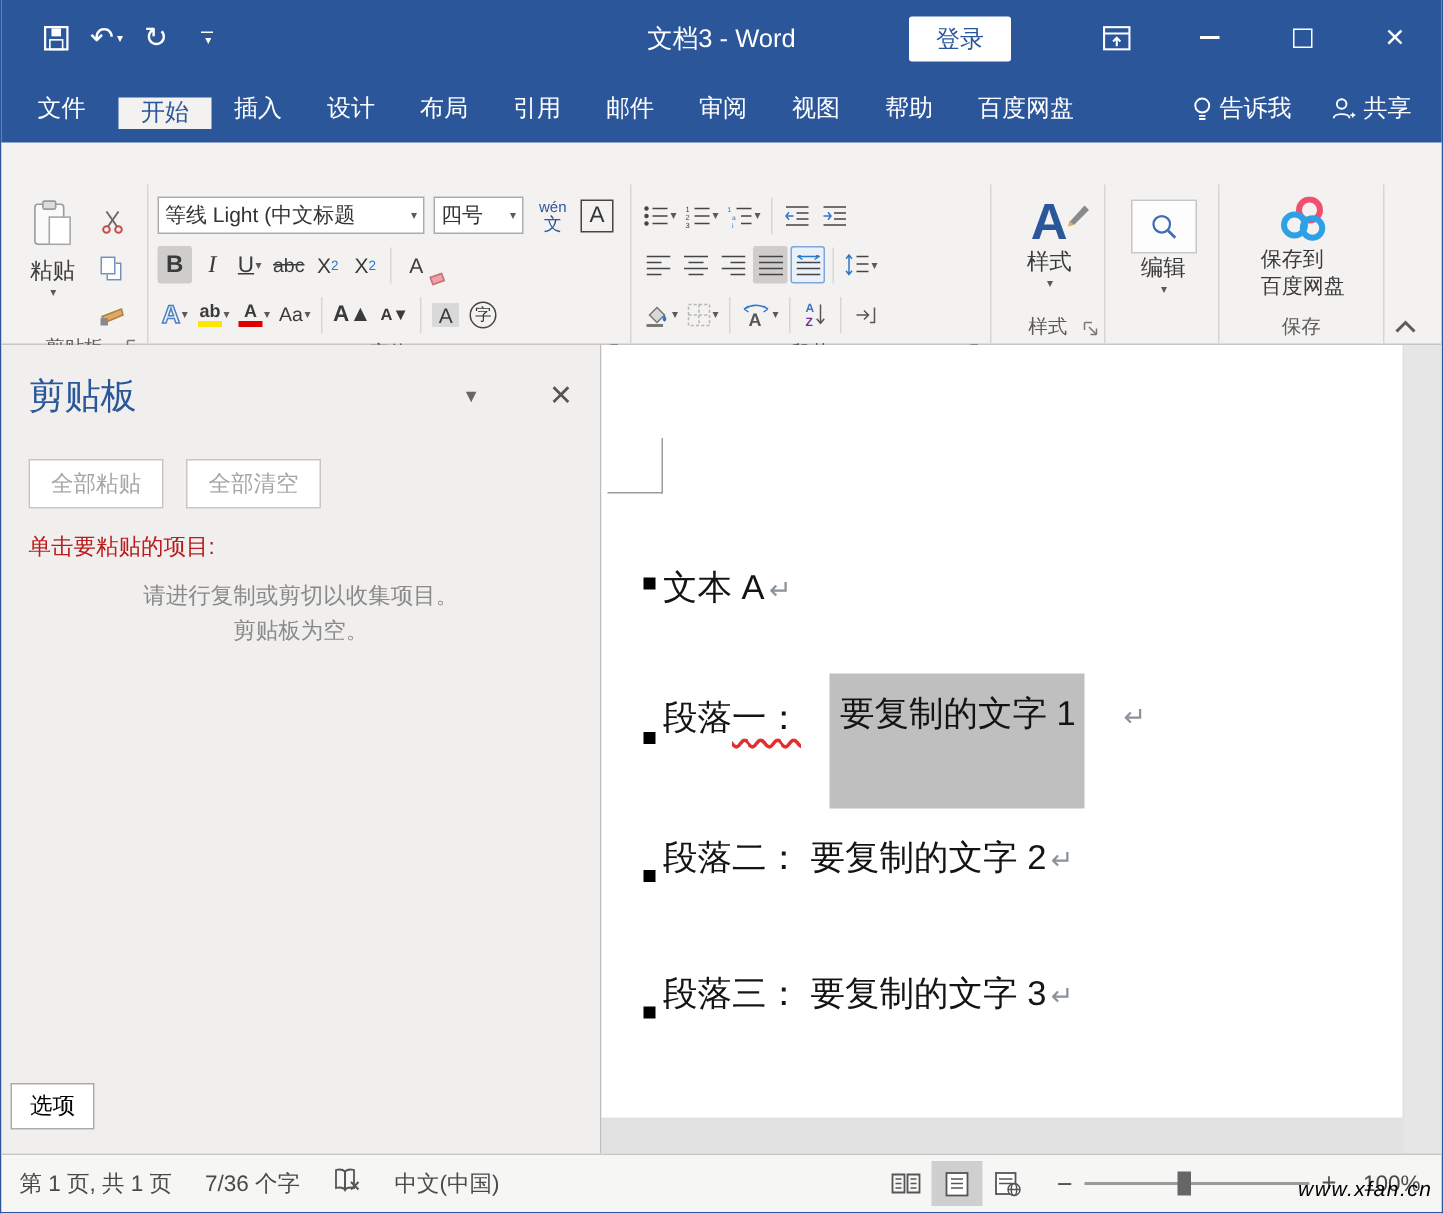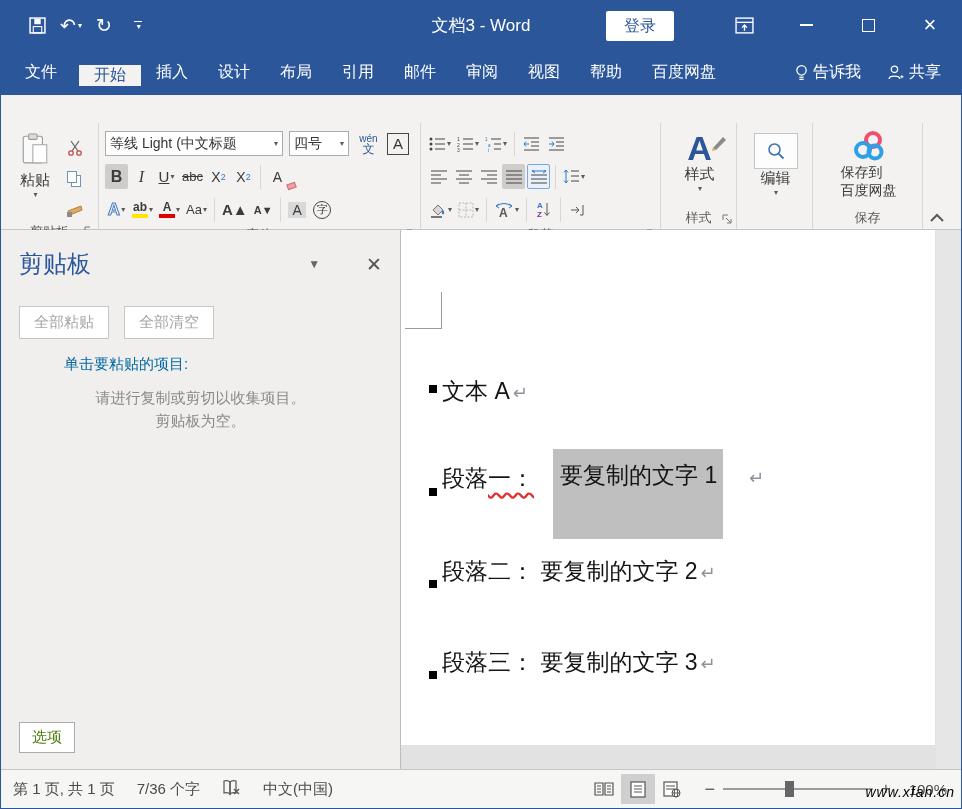"单击要粘贴的项目:" .pane-hint { color: #0369a1 -> #b91c1c; margin-left: 45px -> none }
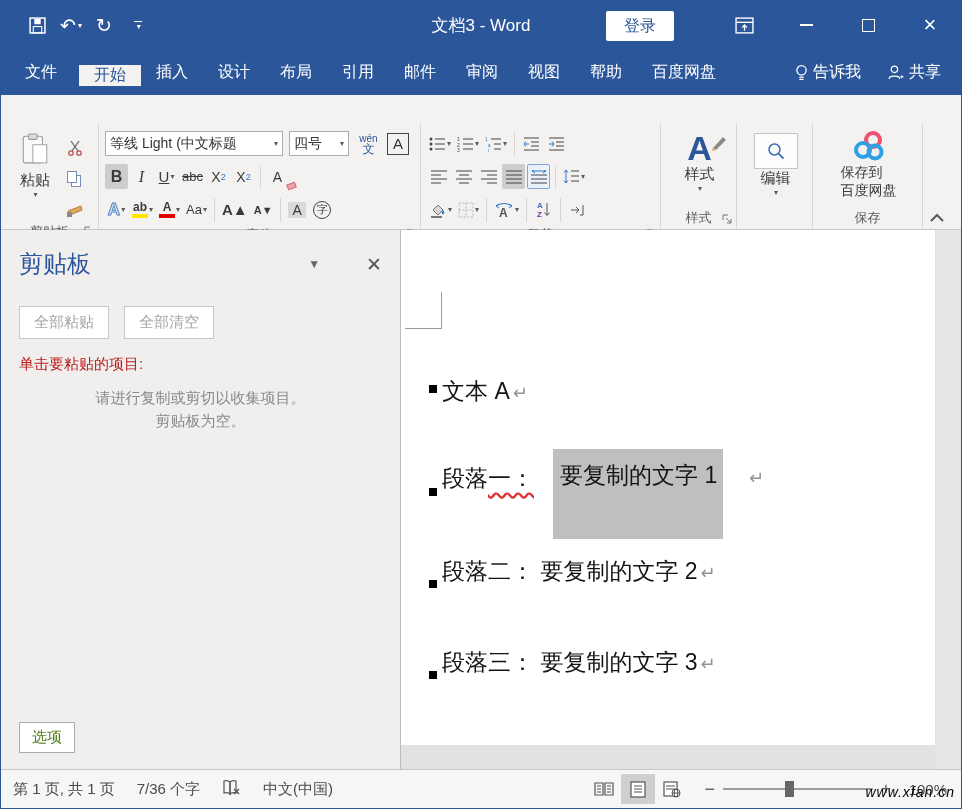"选项" .pane-options { color: #4d7c0f -> #000000; left: 18px -> 6px }
